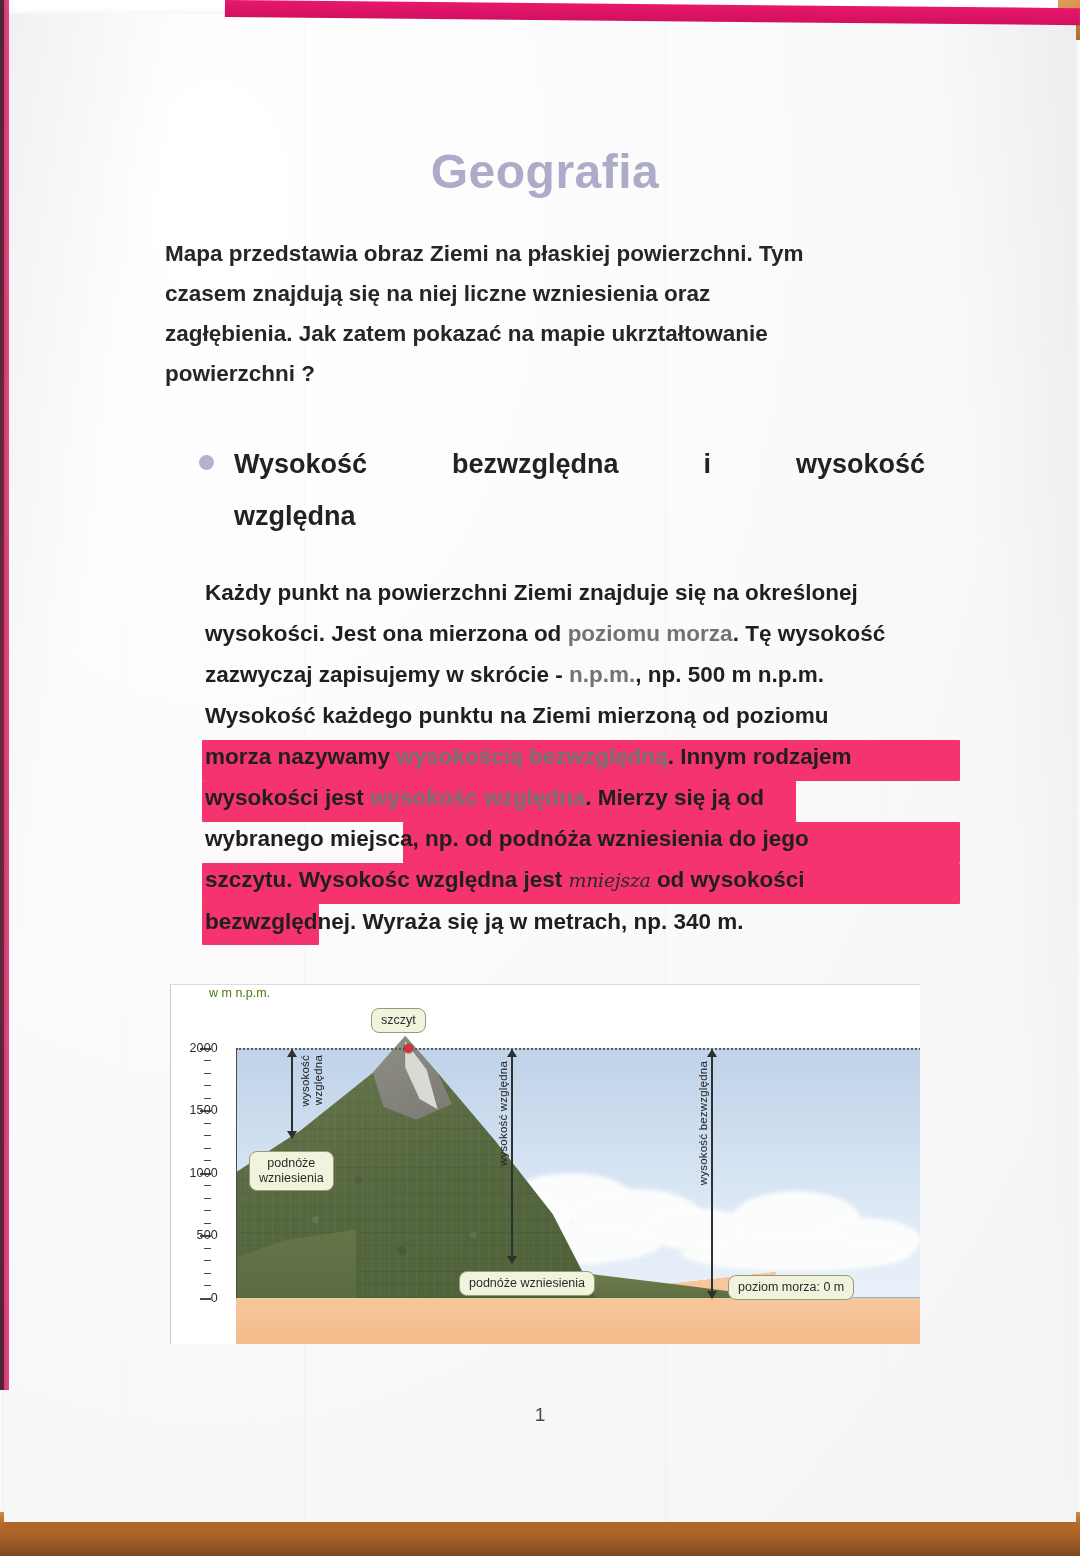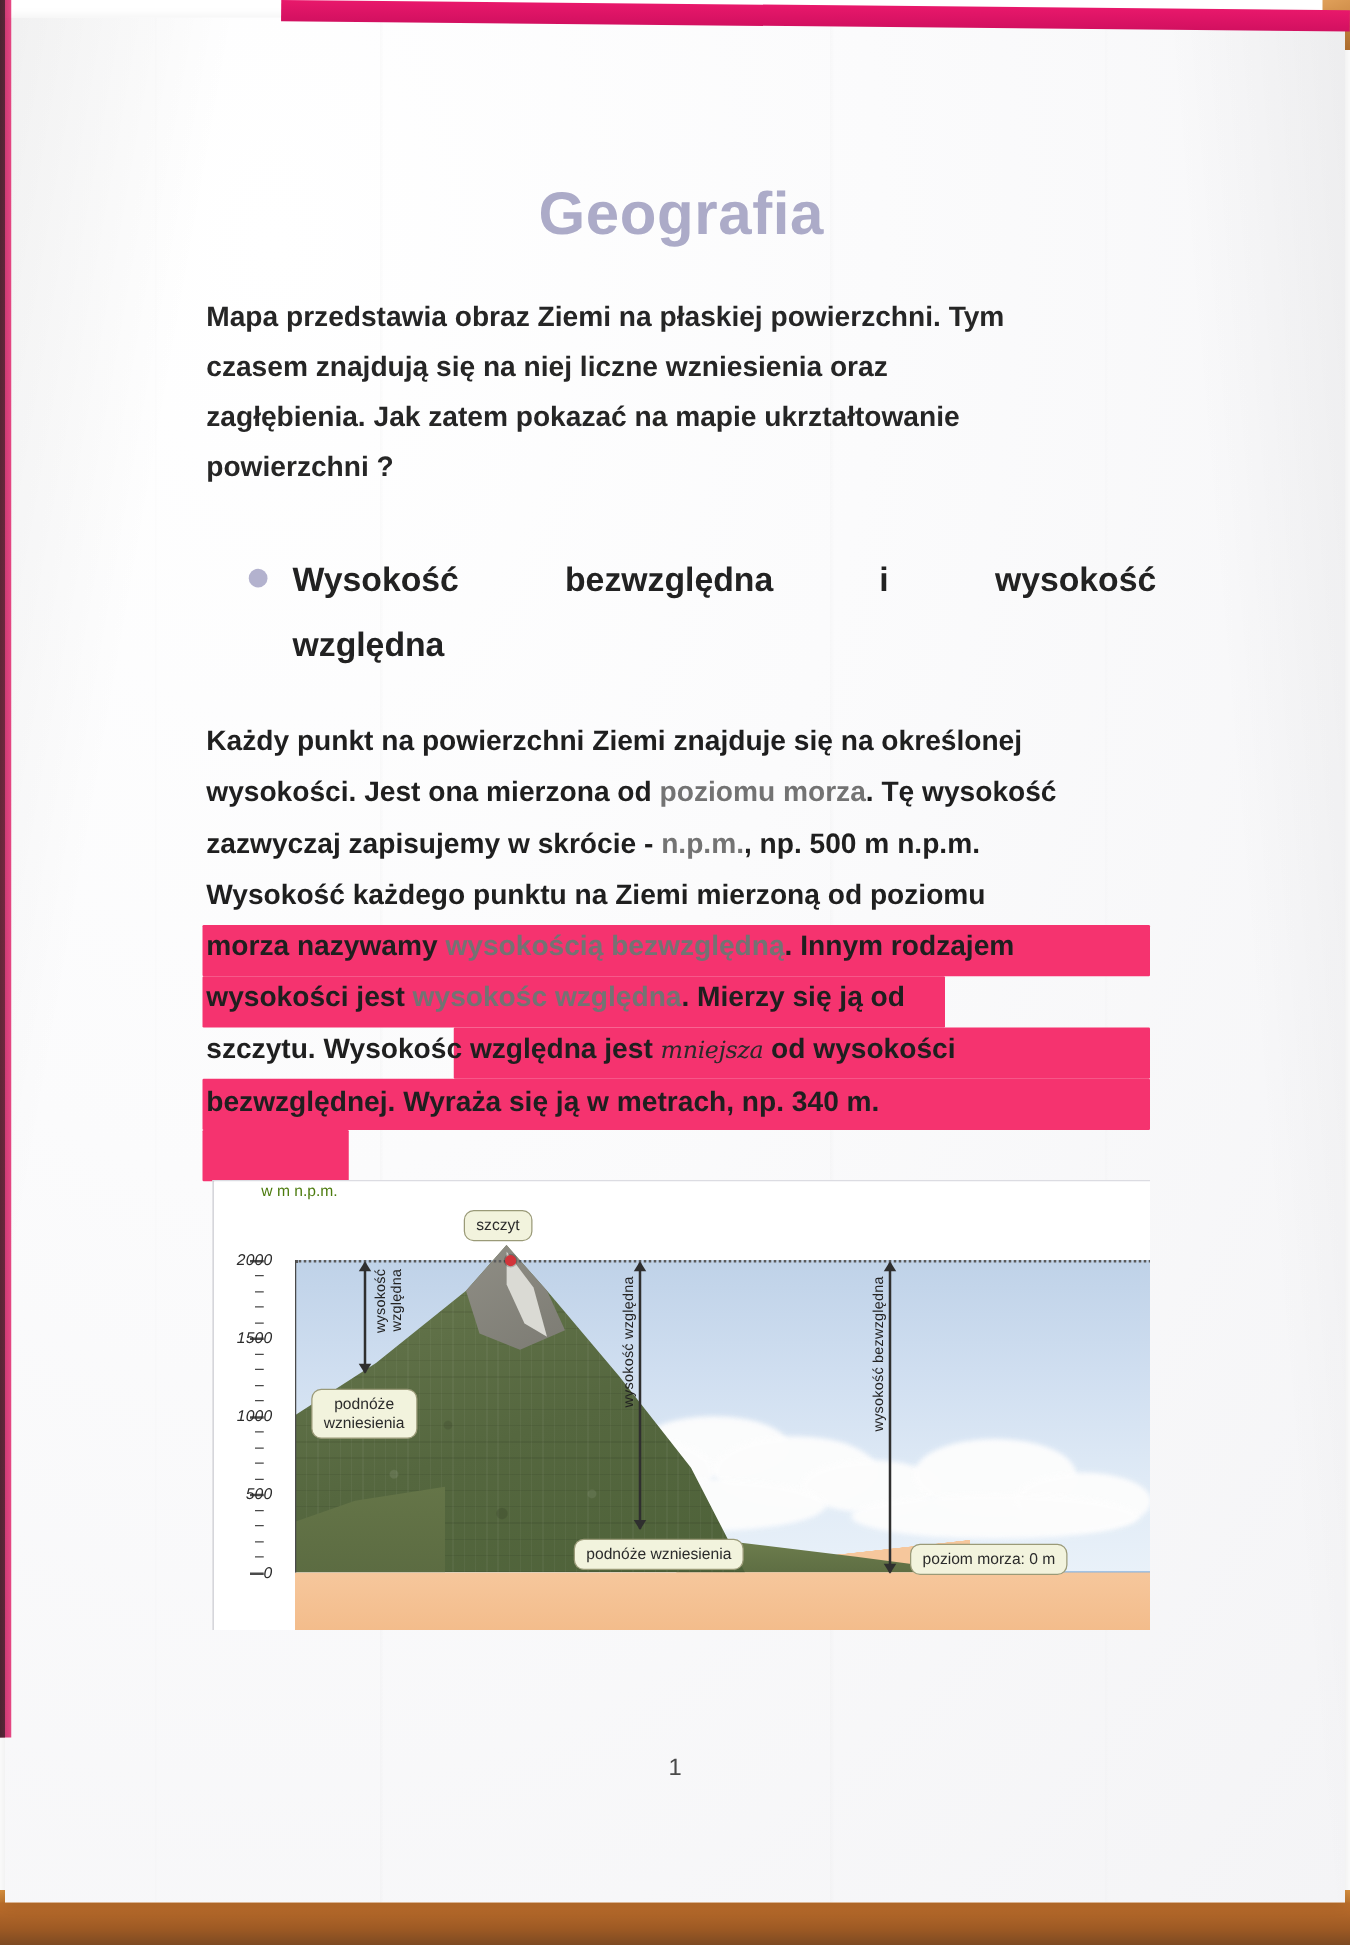"Każdy punkt na powierzchni Ziemi" .hl-wrap { margin-left: none -> 40px }
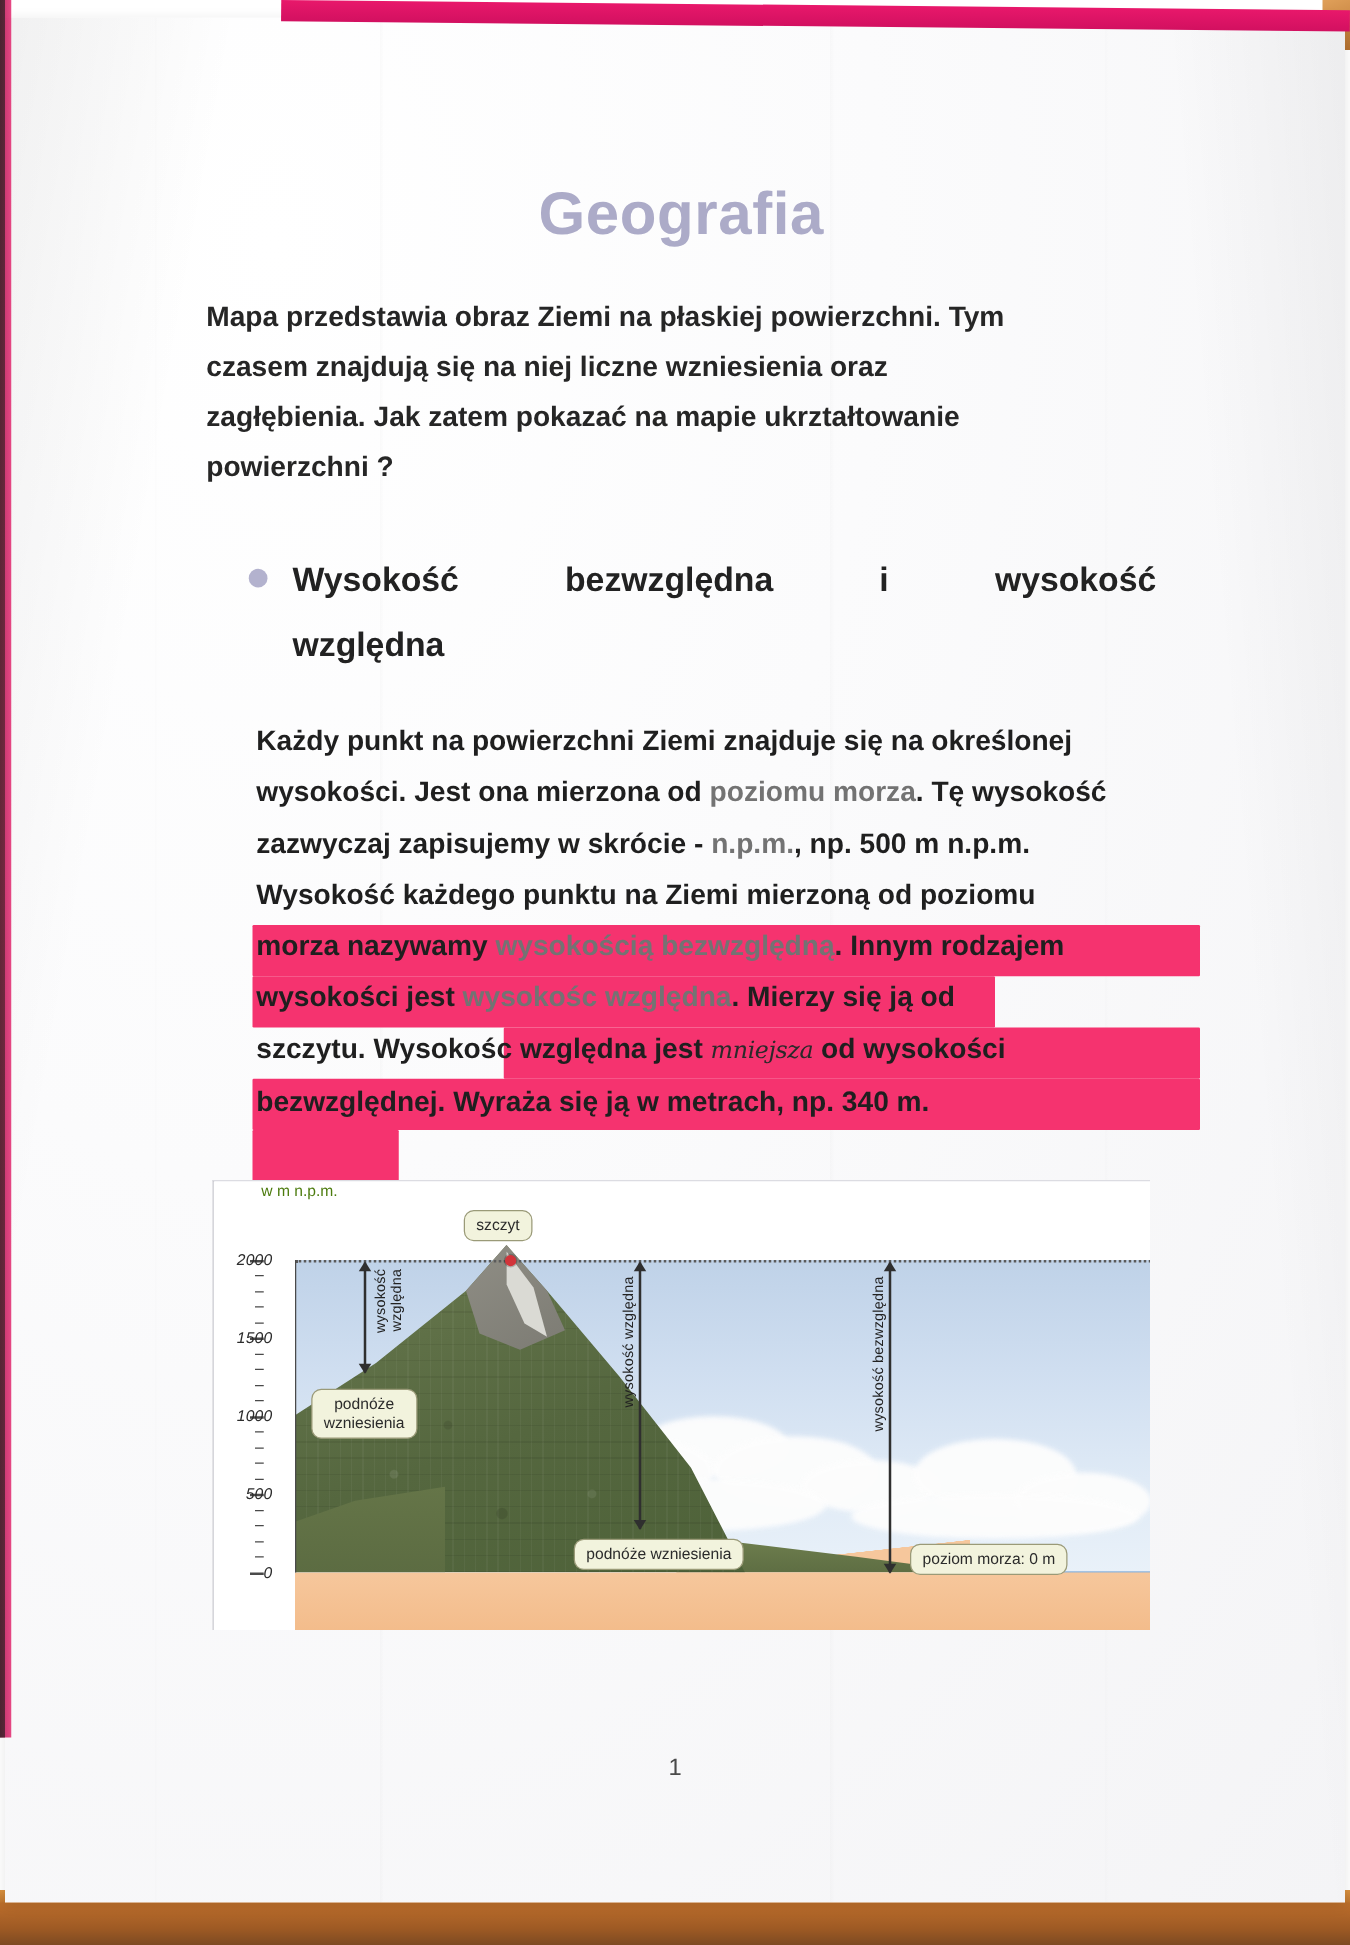"wybranego miejsca, np. od podnóża" div.tline { html: none -> <div> <span>wybranego miejsca, np. od podnóża wzniesienia do jego</span> </div> }
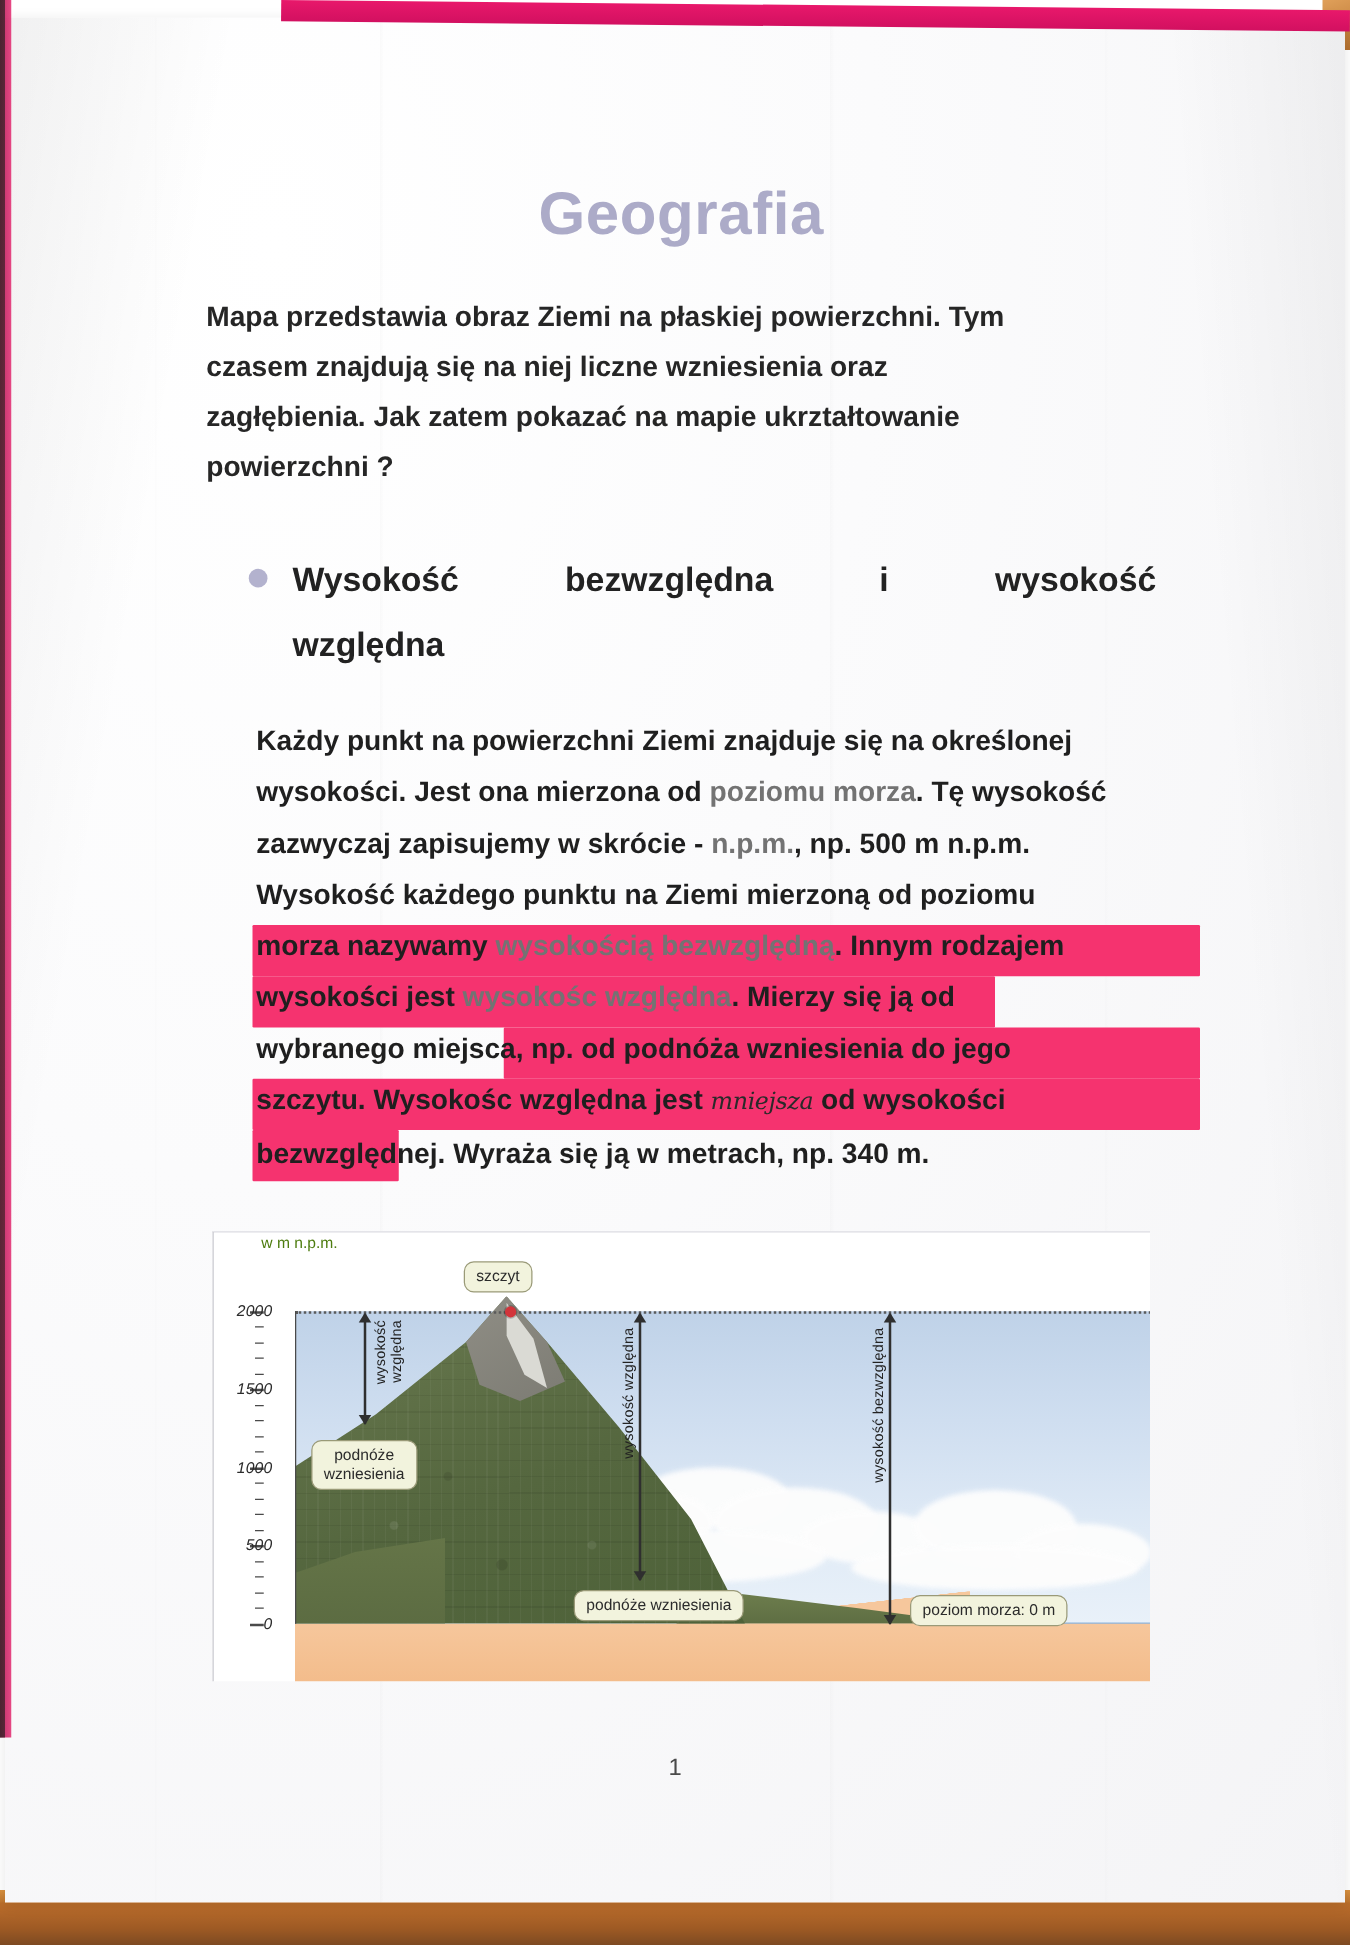"2000" .ylabel { font-style: italic -> none }
